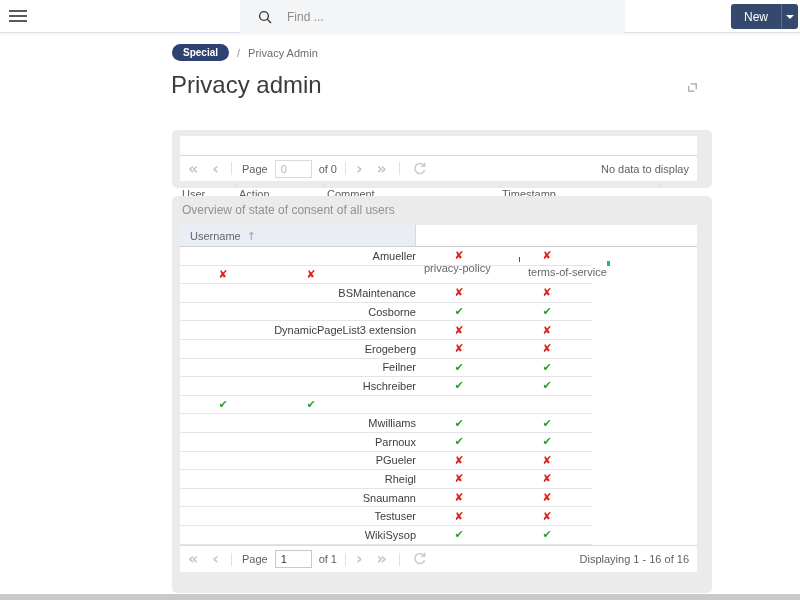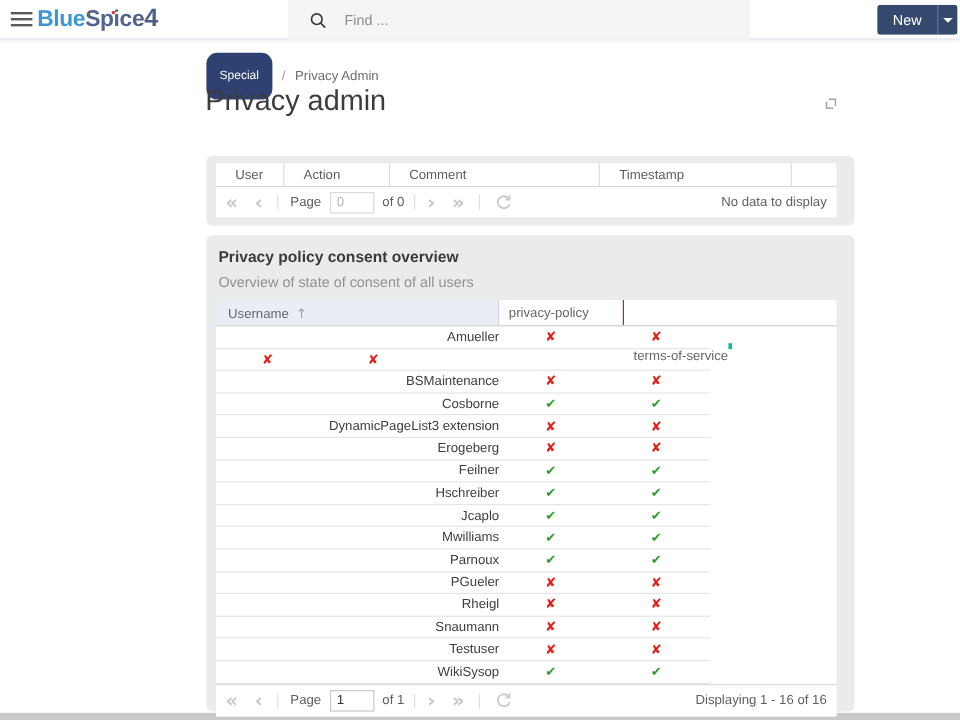"BlueSpice4" div.logo { html: <div> <span>Blue</span><span>Spice</span><span>4</span> </div> -> none }
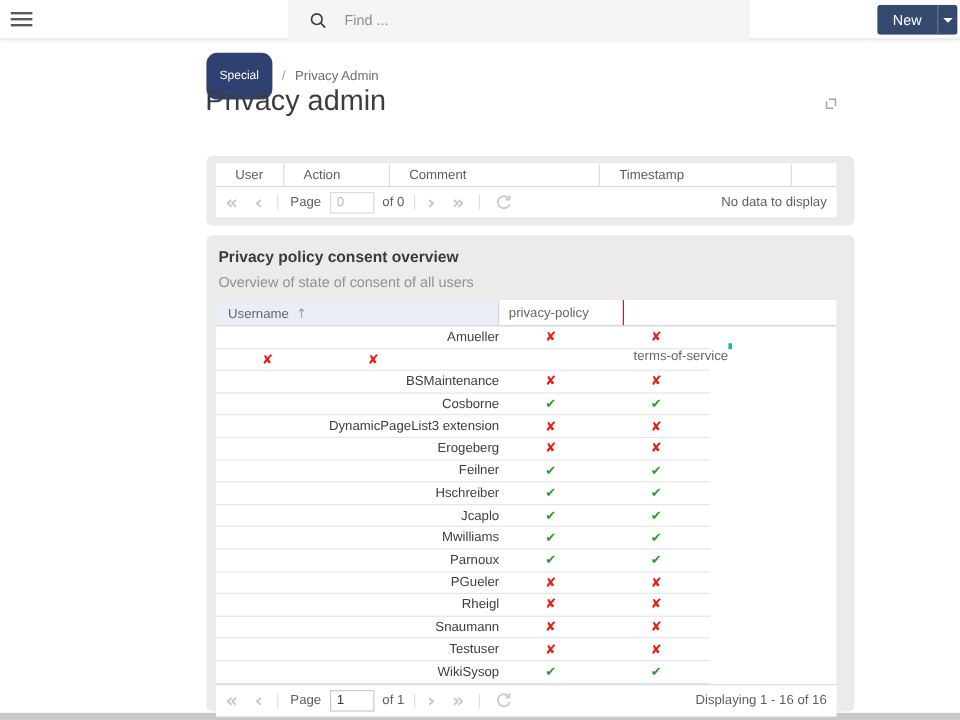"Special" .crumb-badge { font-weight: normal -> bold; padding: 14px 11px -> 3px 11px }
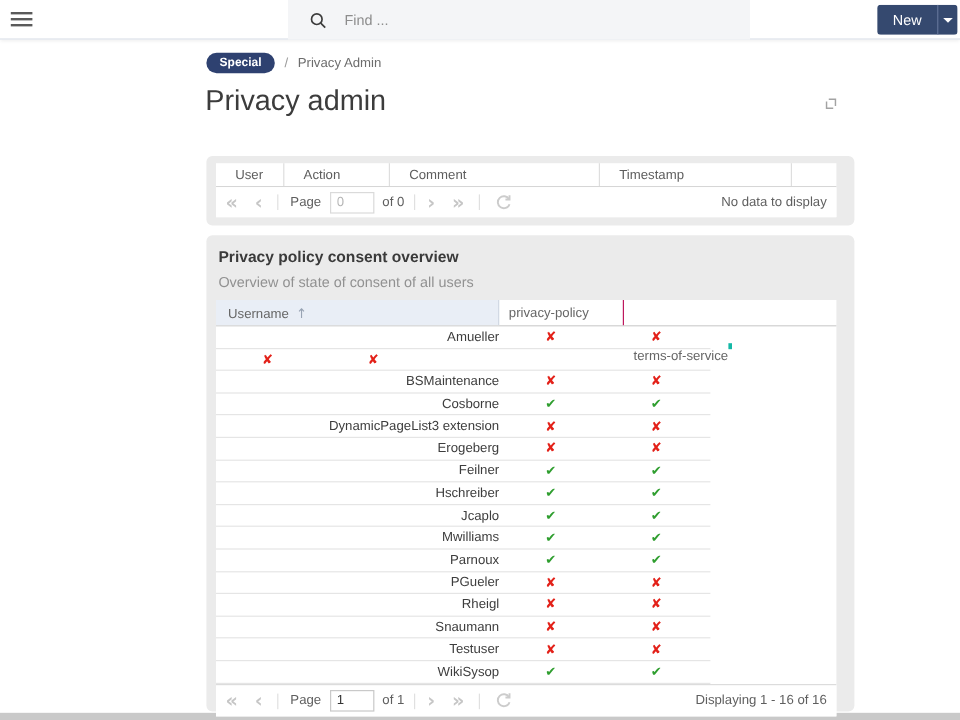"User" .g1-header .hc { margin-top: none -> 48px; padding: 4px 0 0 16px -> 4px 0 0 2px }
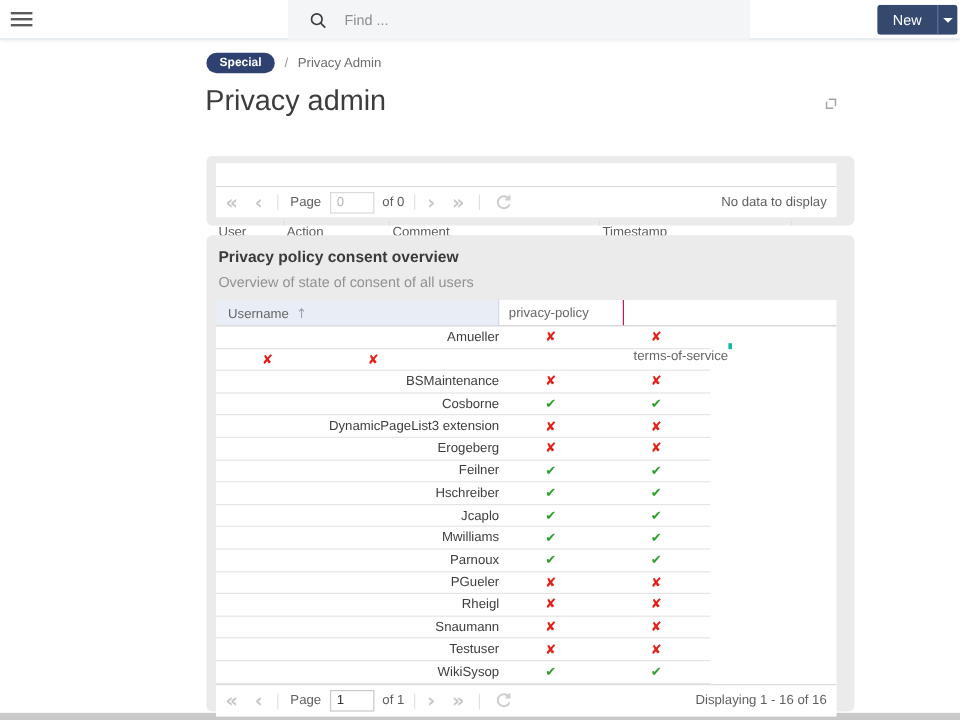"Privacy policy consent overview" div.panel-title { html: <div>Privacy policy consent overview</div> -> none }
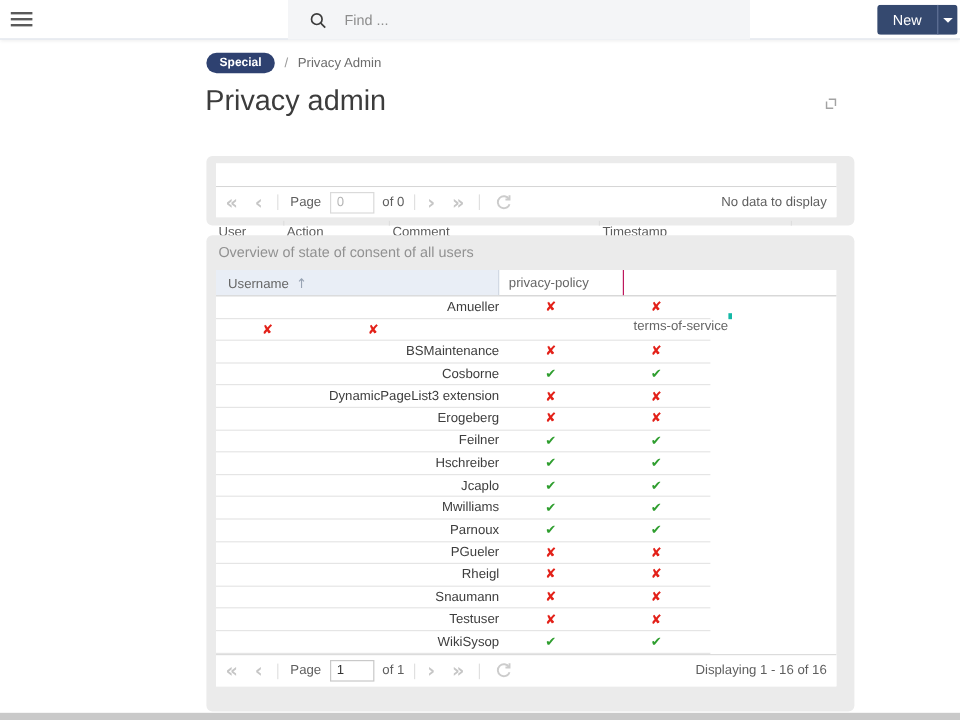"privacy-policy" .hc2.c-pp { margin-top: none -> 32px }
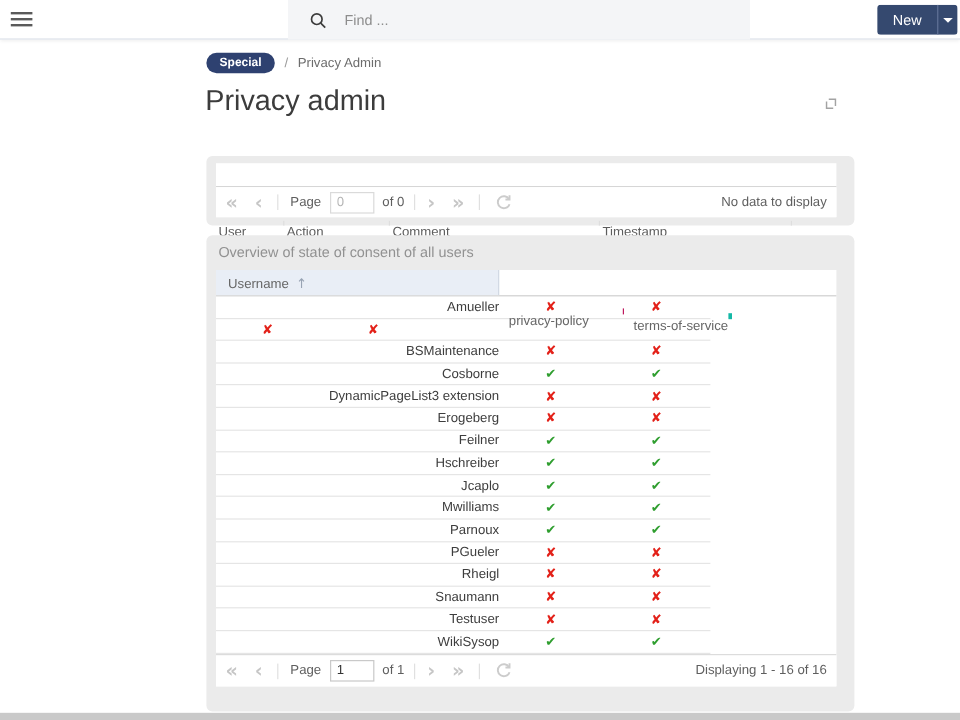"Jcaplo" span.cu { html: <span>Jcaplo</span> -> none }
